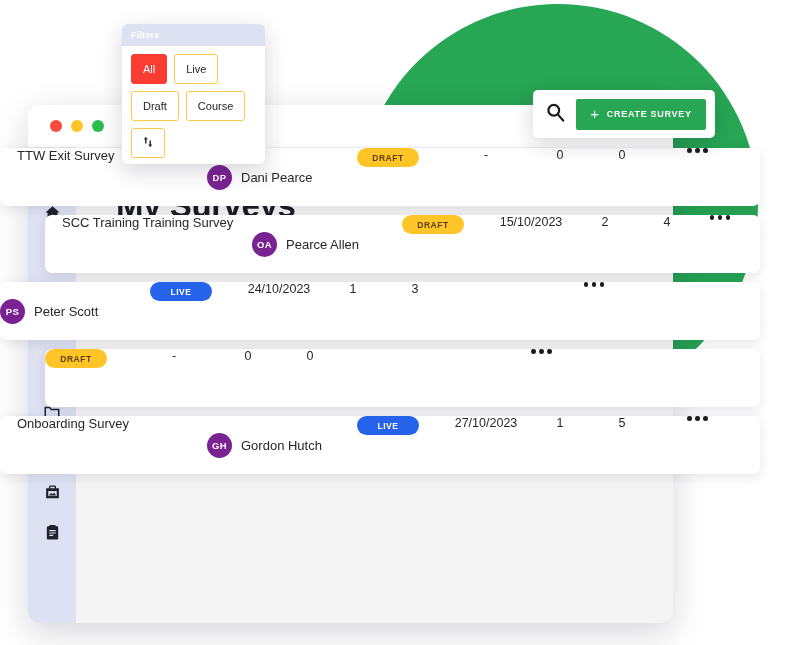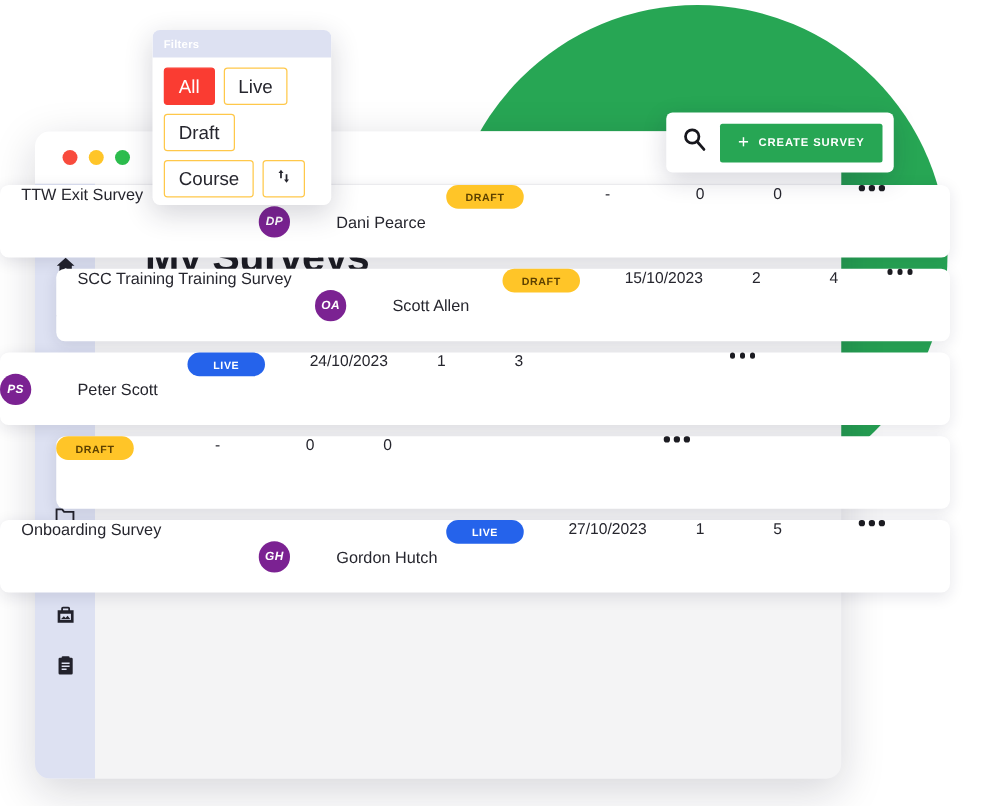"All" .fbtn { font-size: 15px -> 11px }
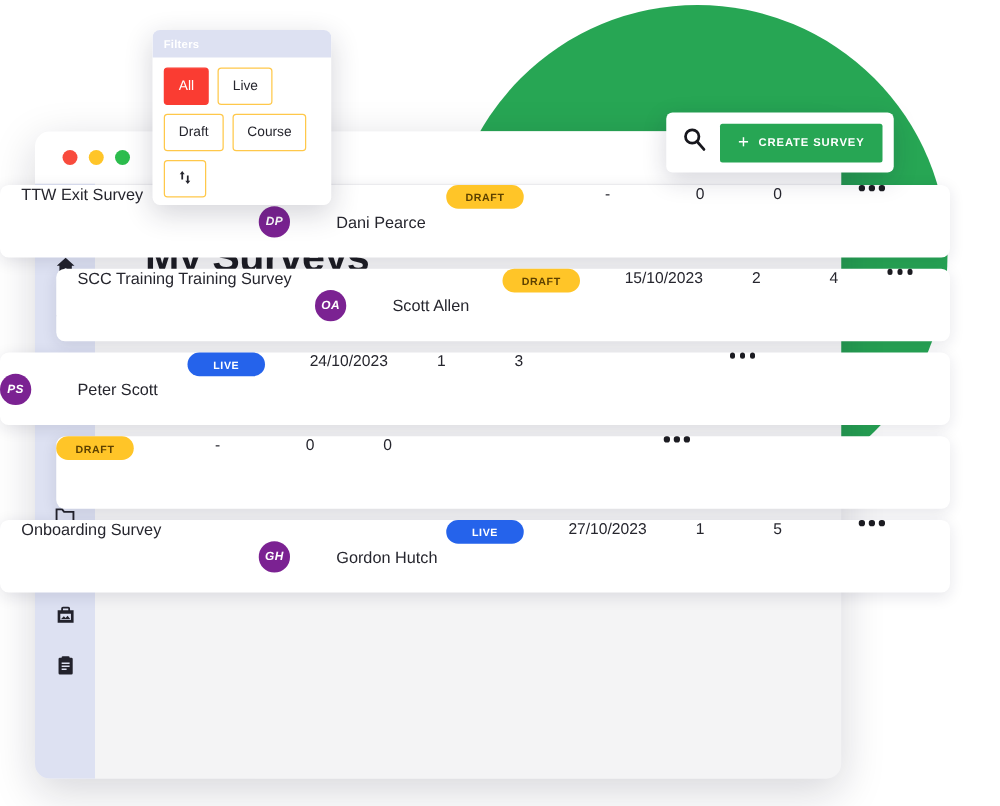"DP" .avatar { font-style: italic -> none }
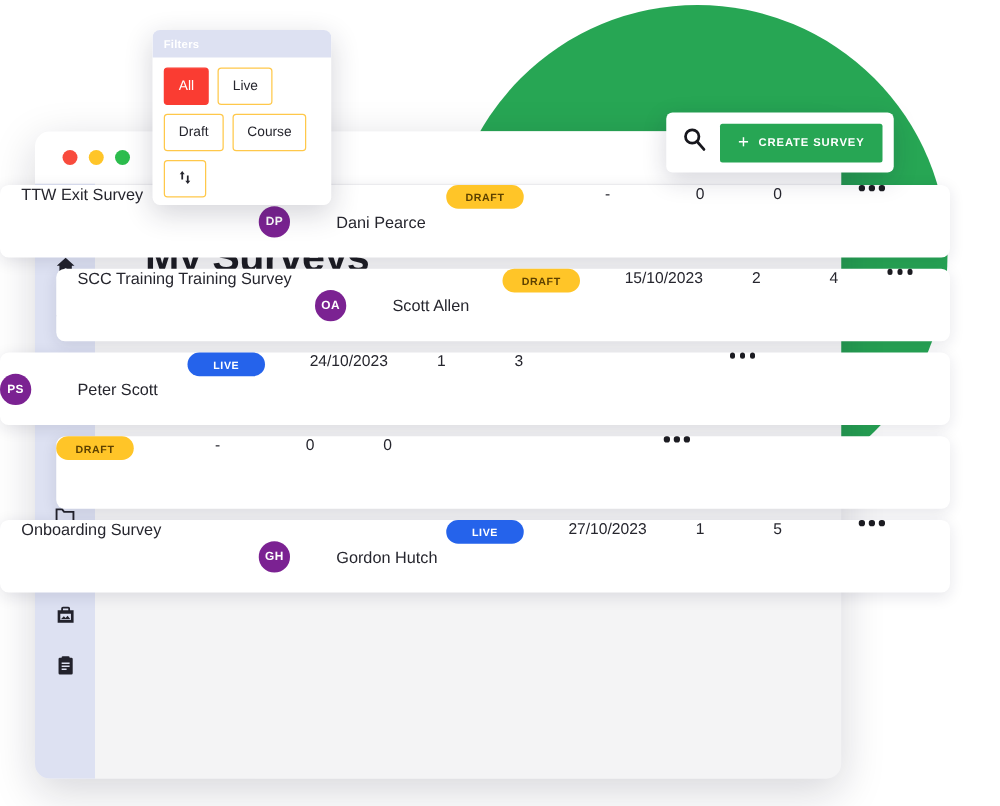"Dani Pearce" .owner-name { margin-left: 28px -> none }
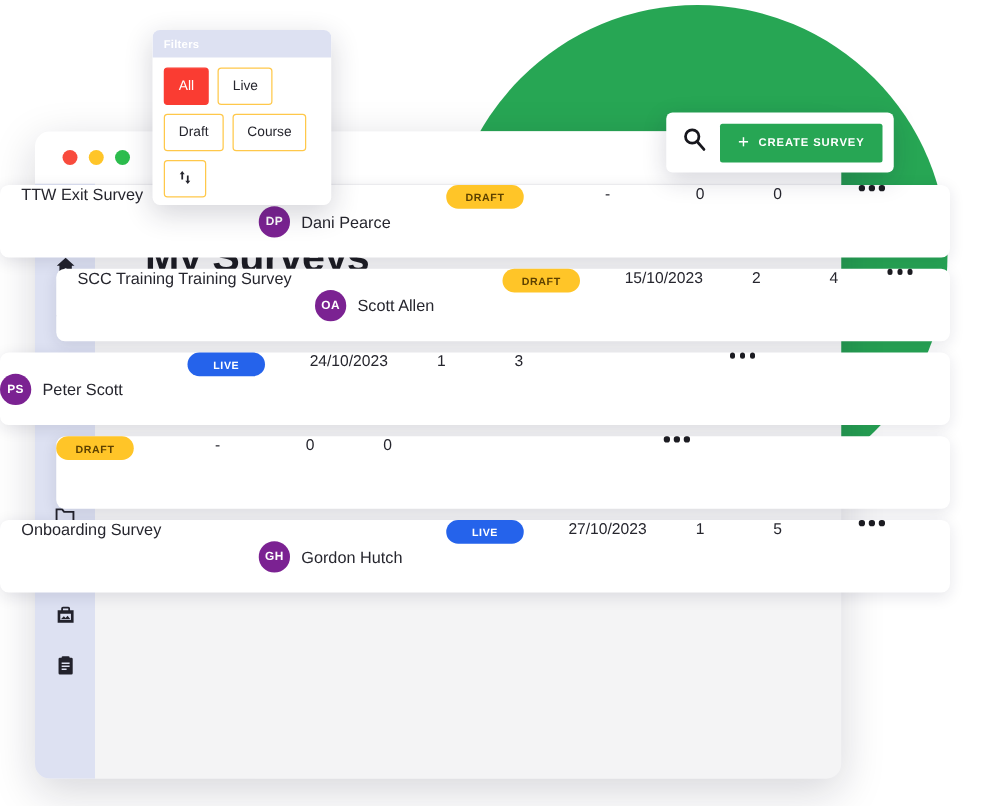"Scott Allen" div.owner-name { text: Scott -> Pearce }
